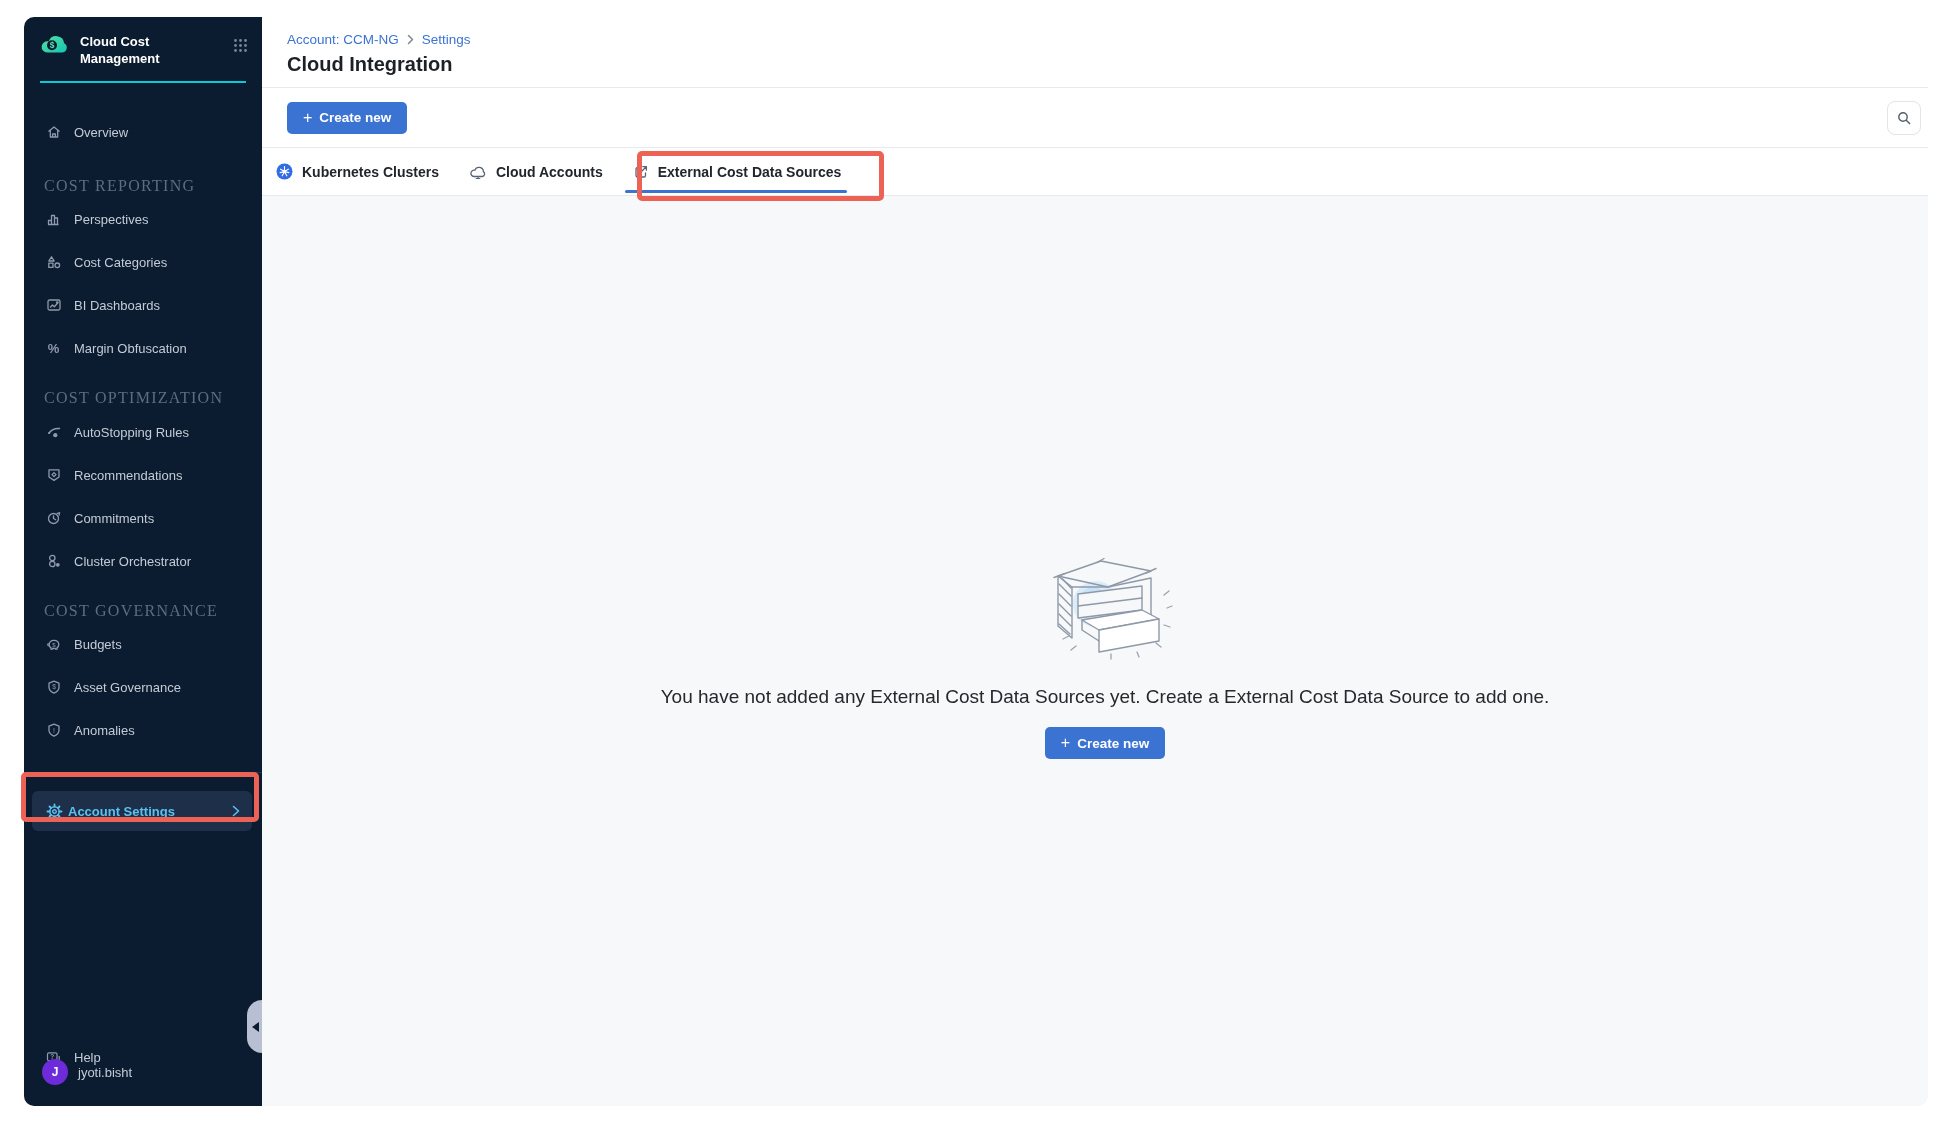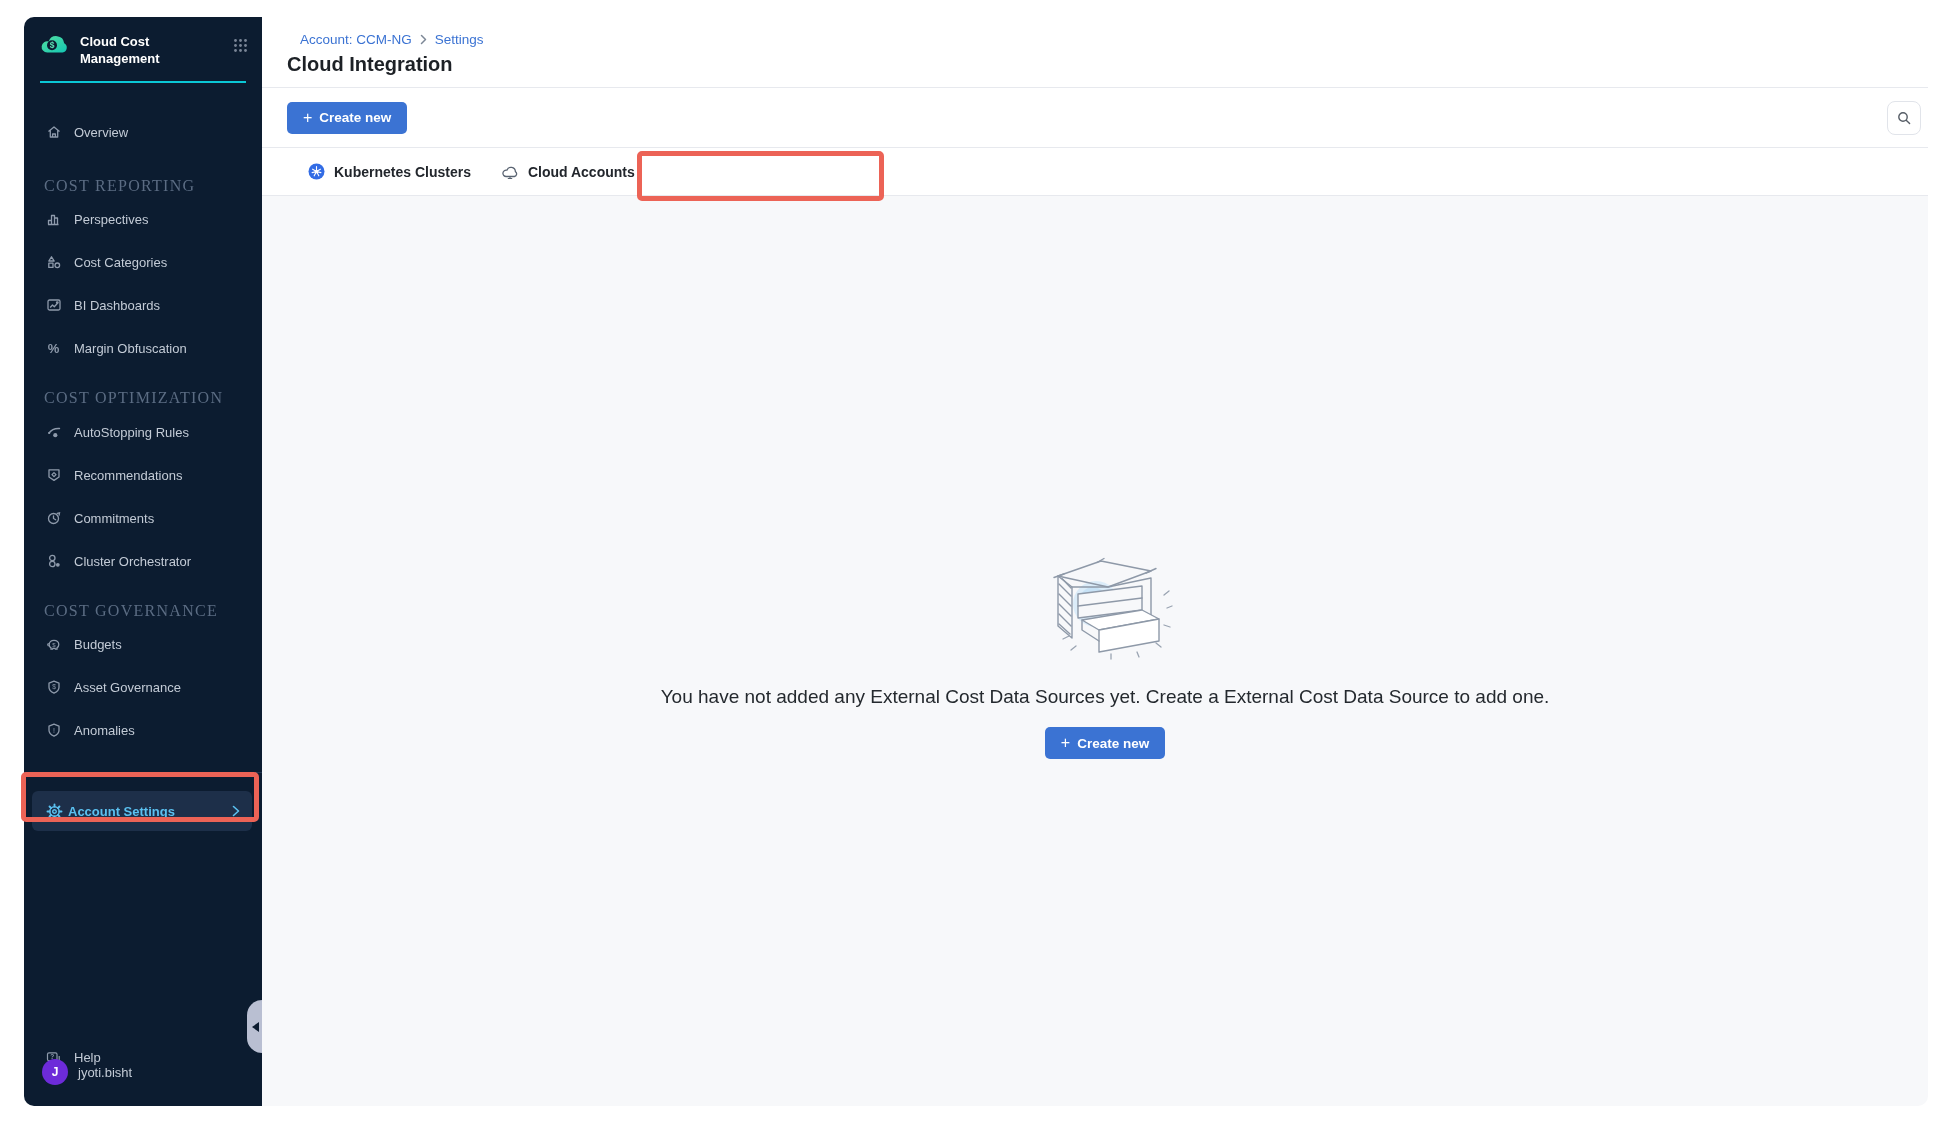"Account: CCM-NG" .breadcrumb { margin-left: 13px -> none }
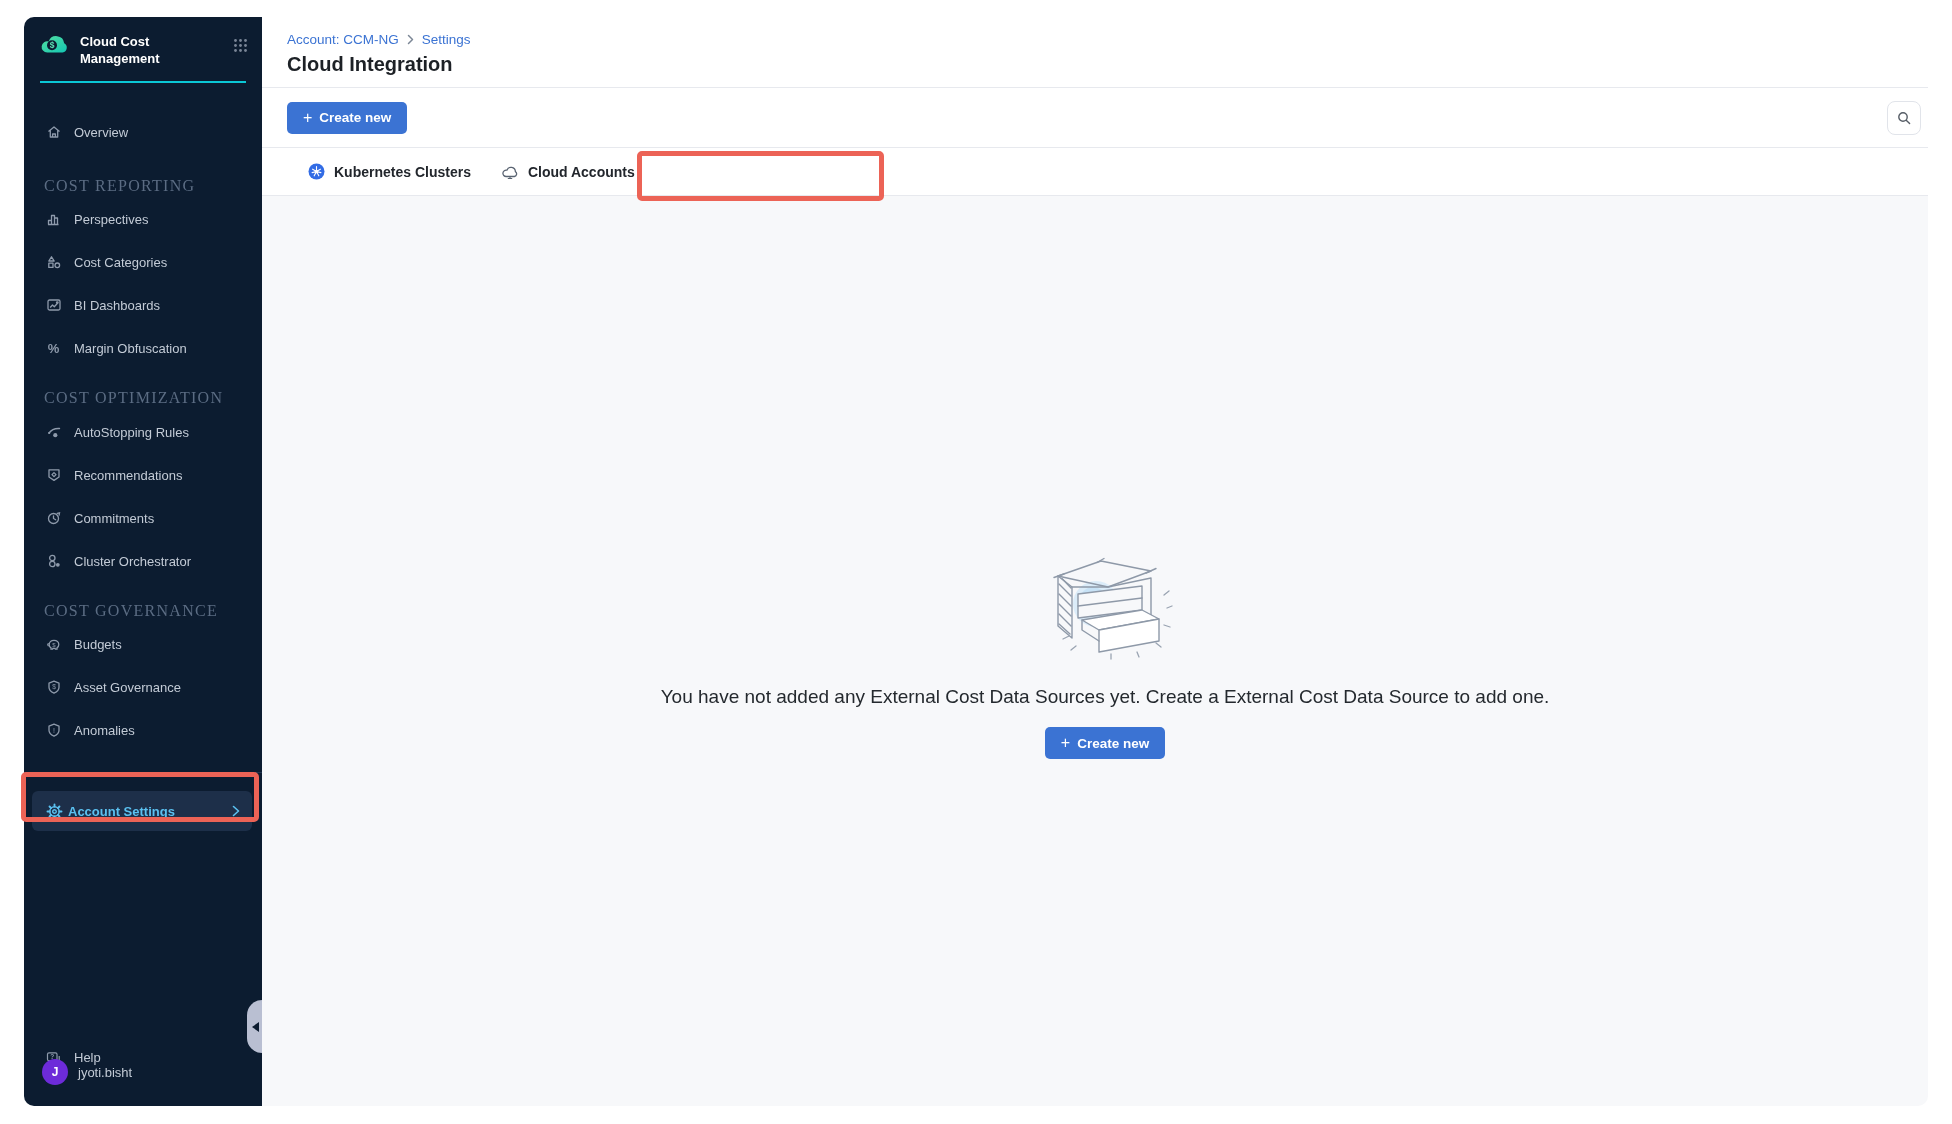"Kubernetes Clusters" .m-tabs { padding-left: 46px -> 14px }
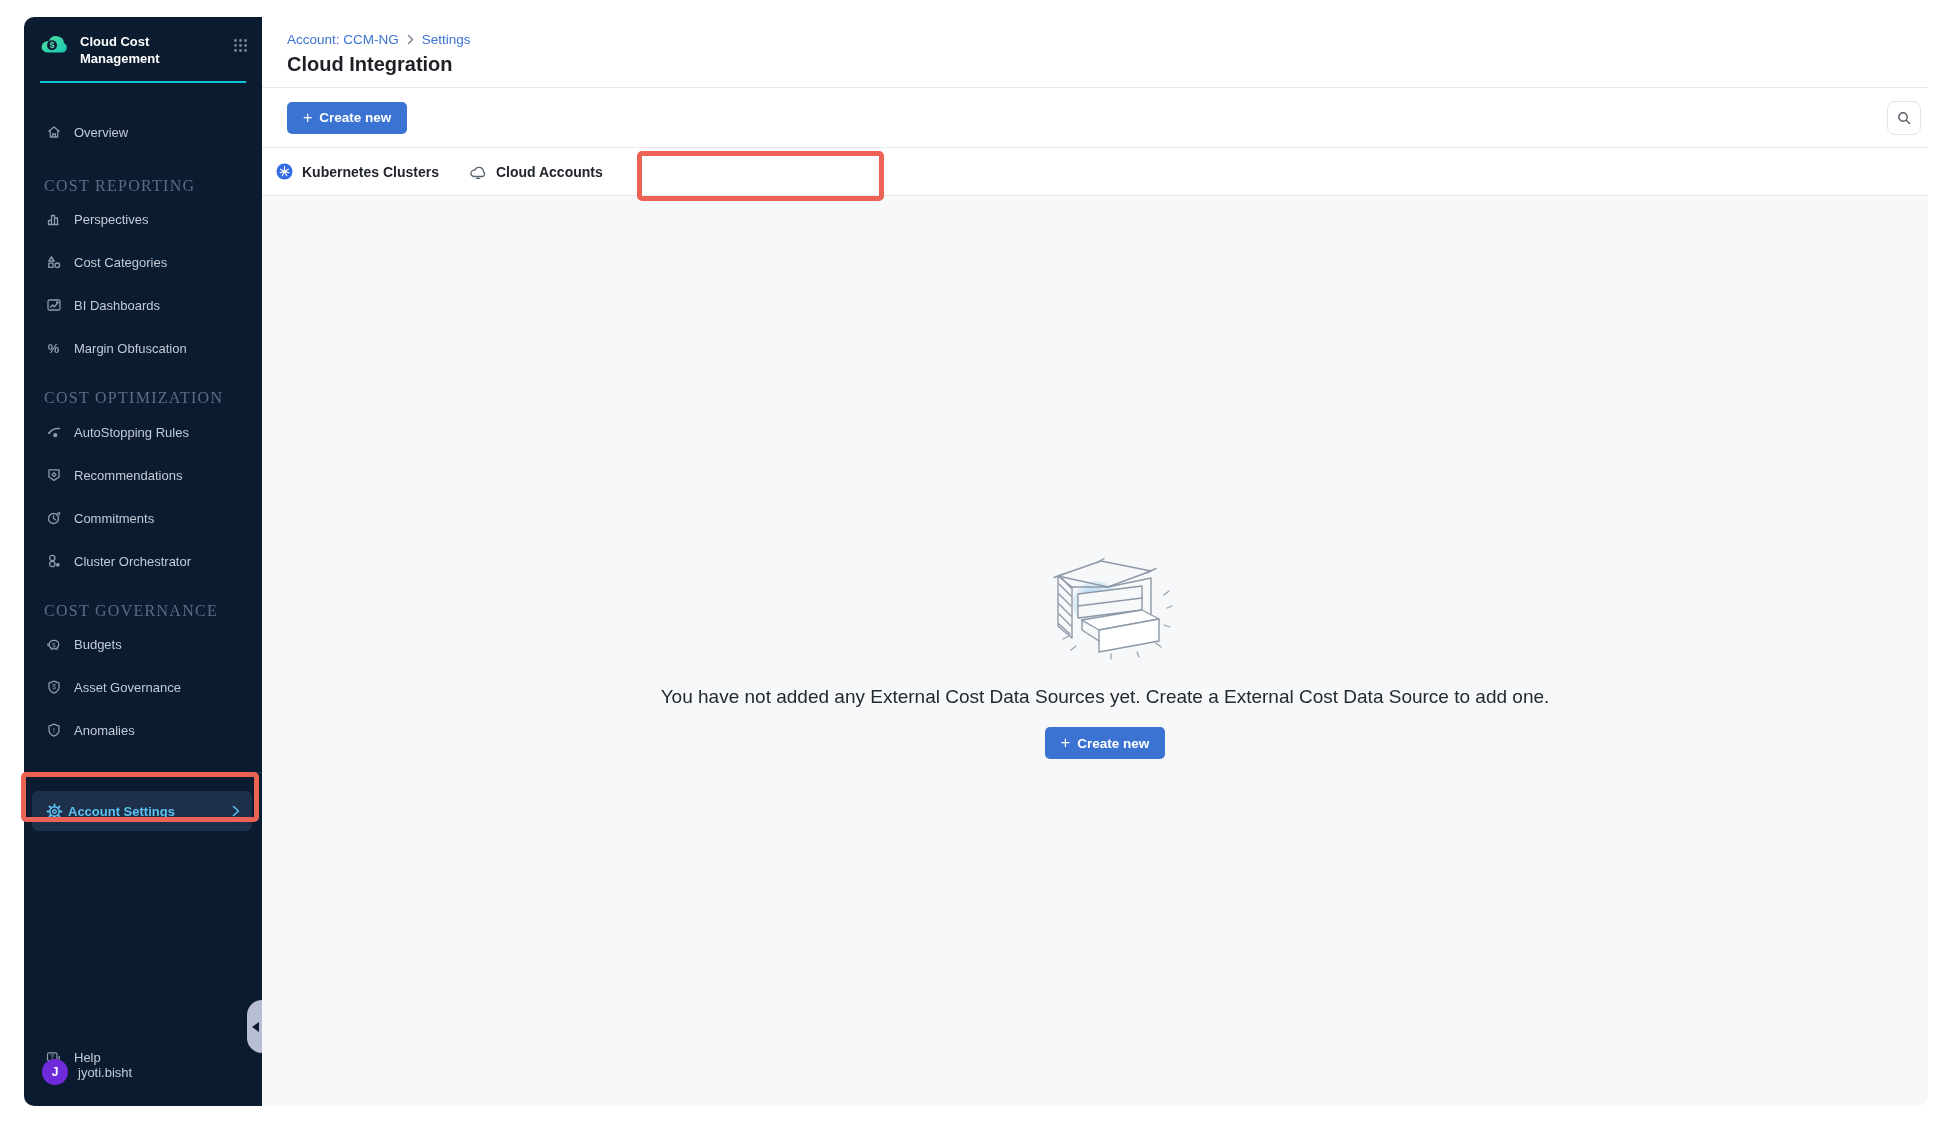"External Cost Data Sources" div.tab { html: none -> <div> <span> <svg> <path></path> <path></path> </svg> </span> <span>External Cost Data Sources</span> </div> }
